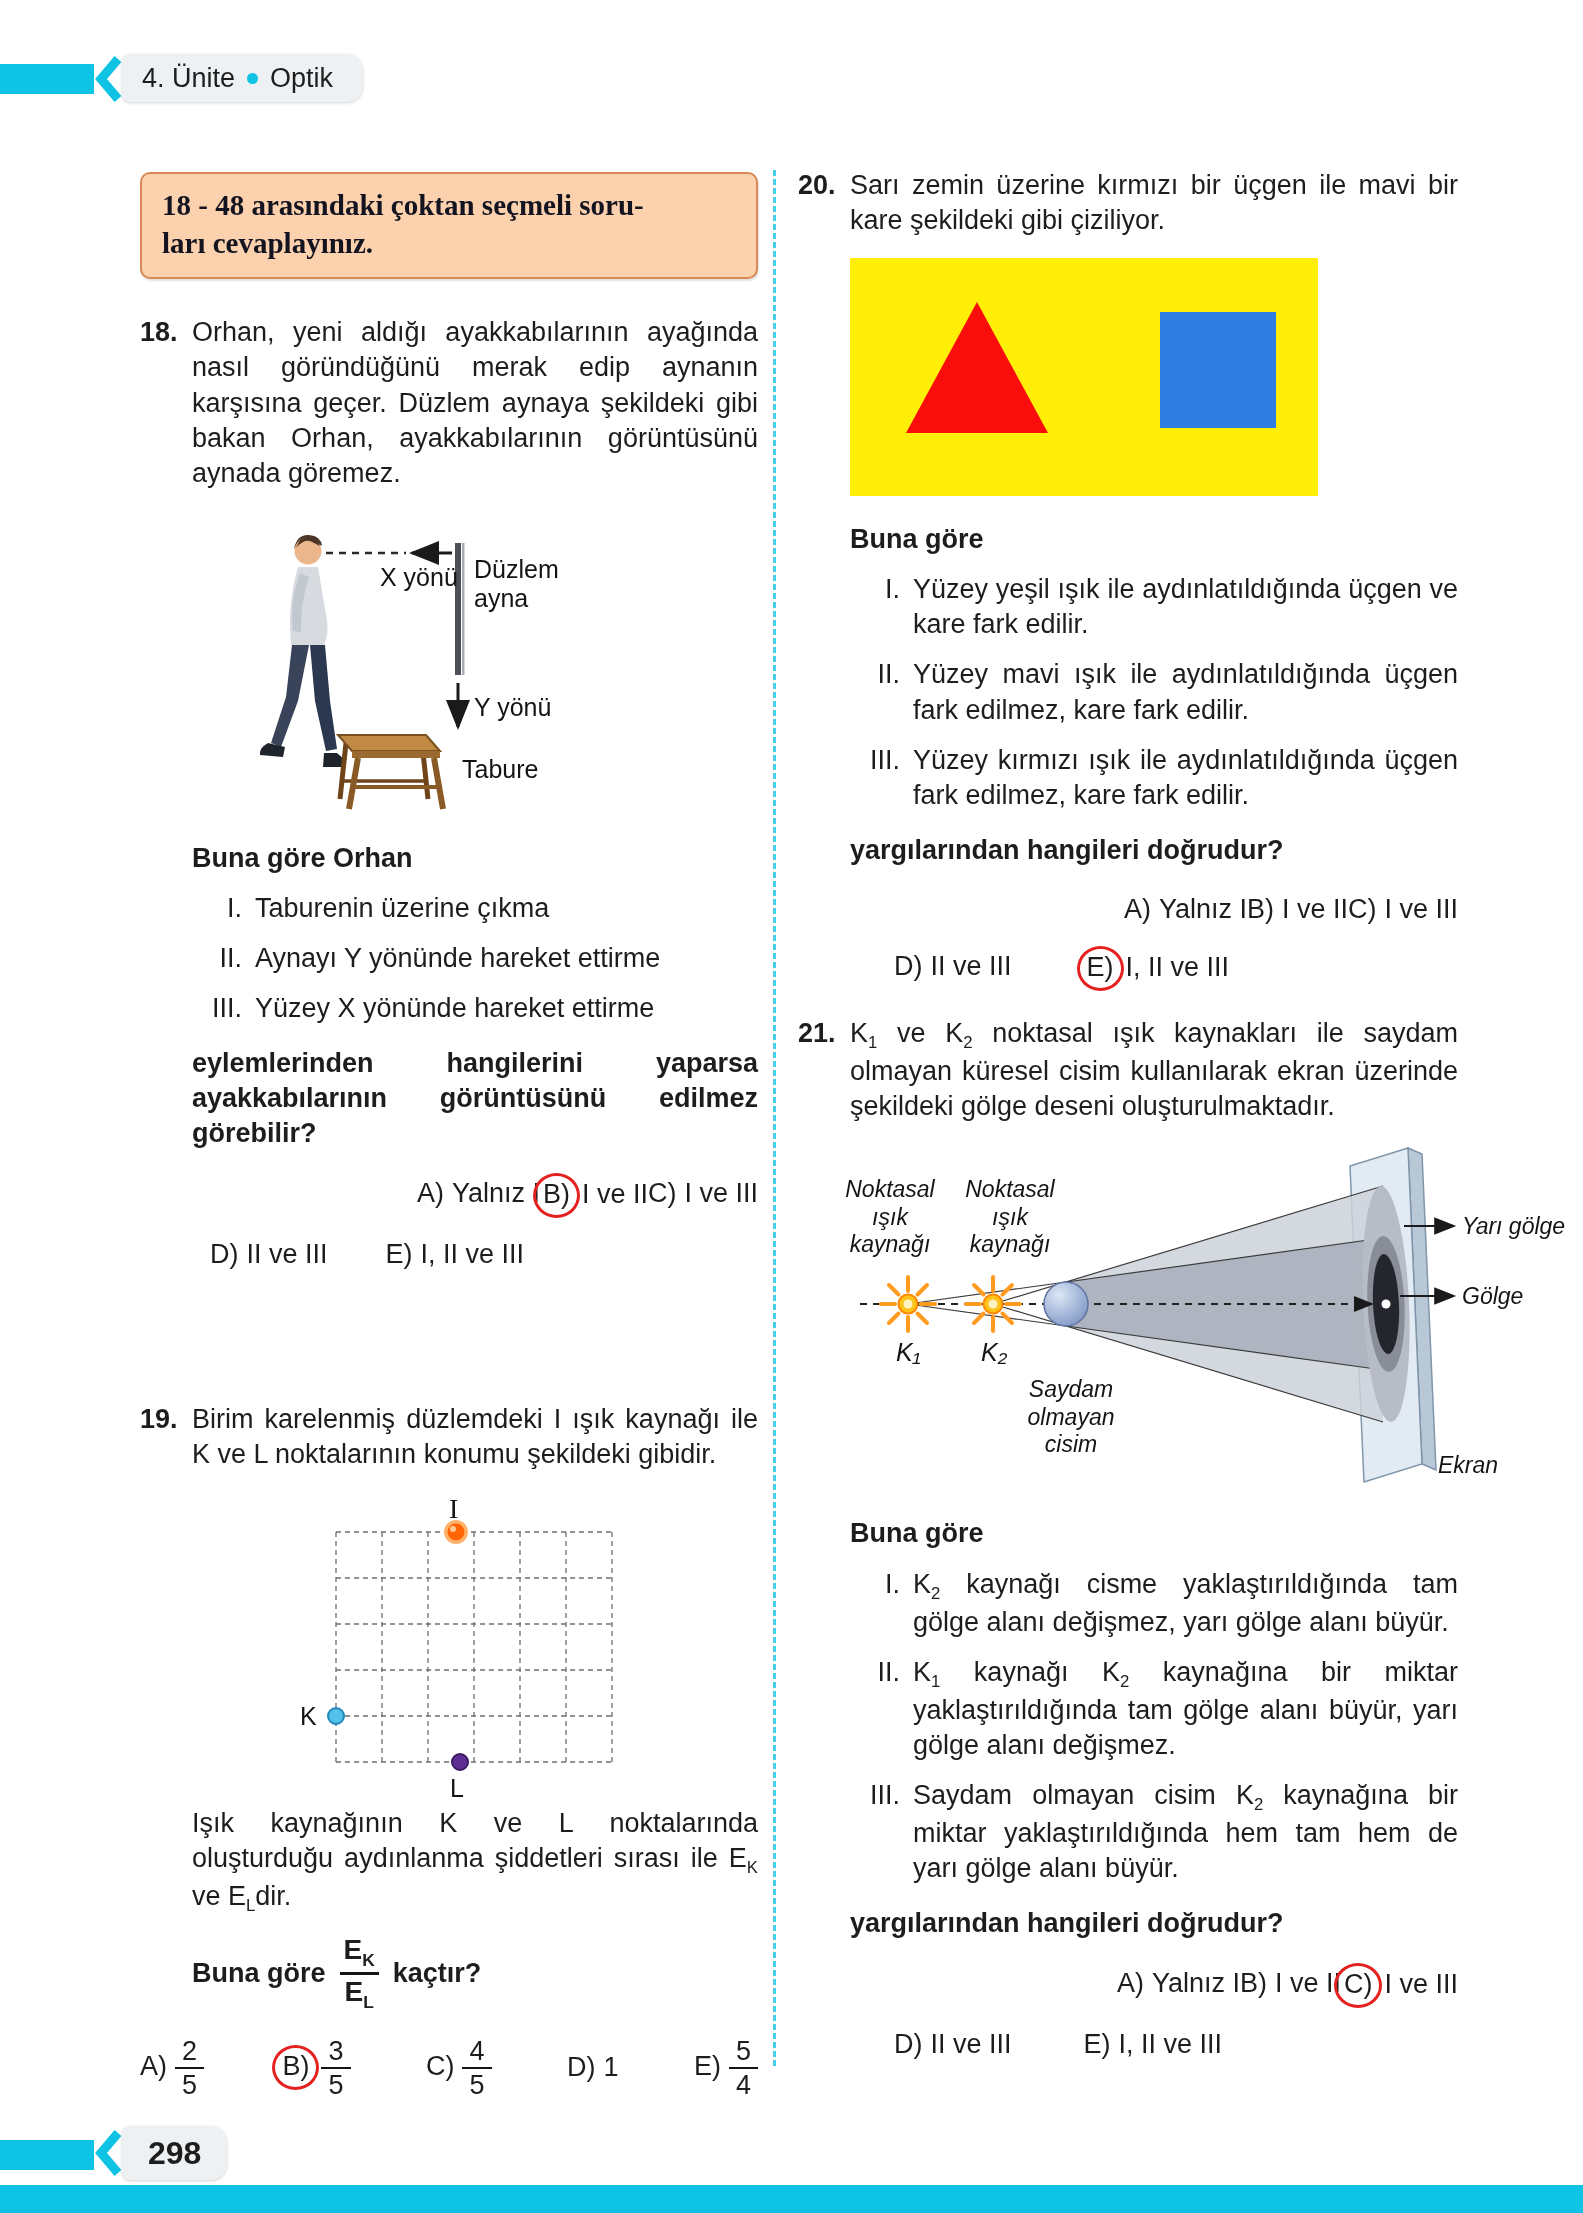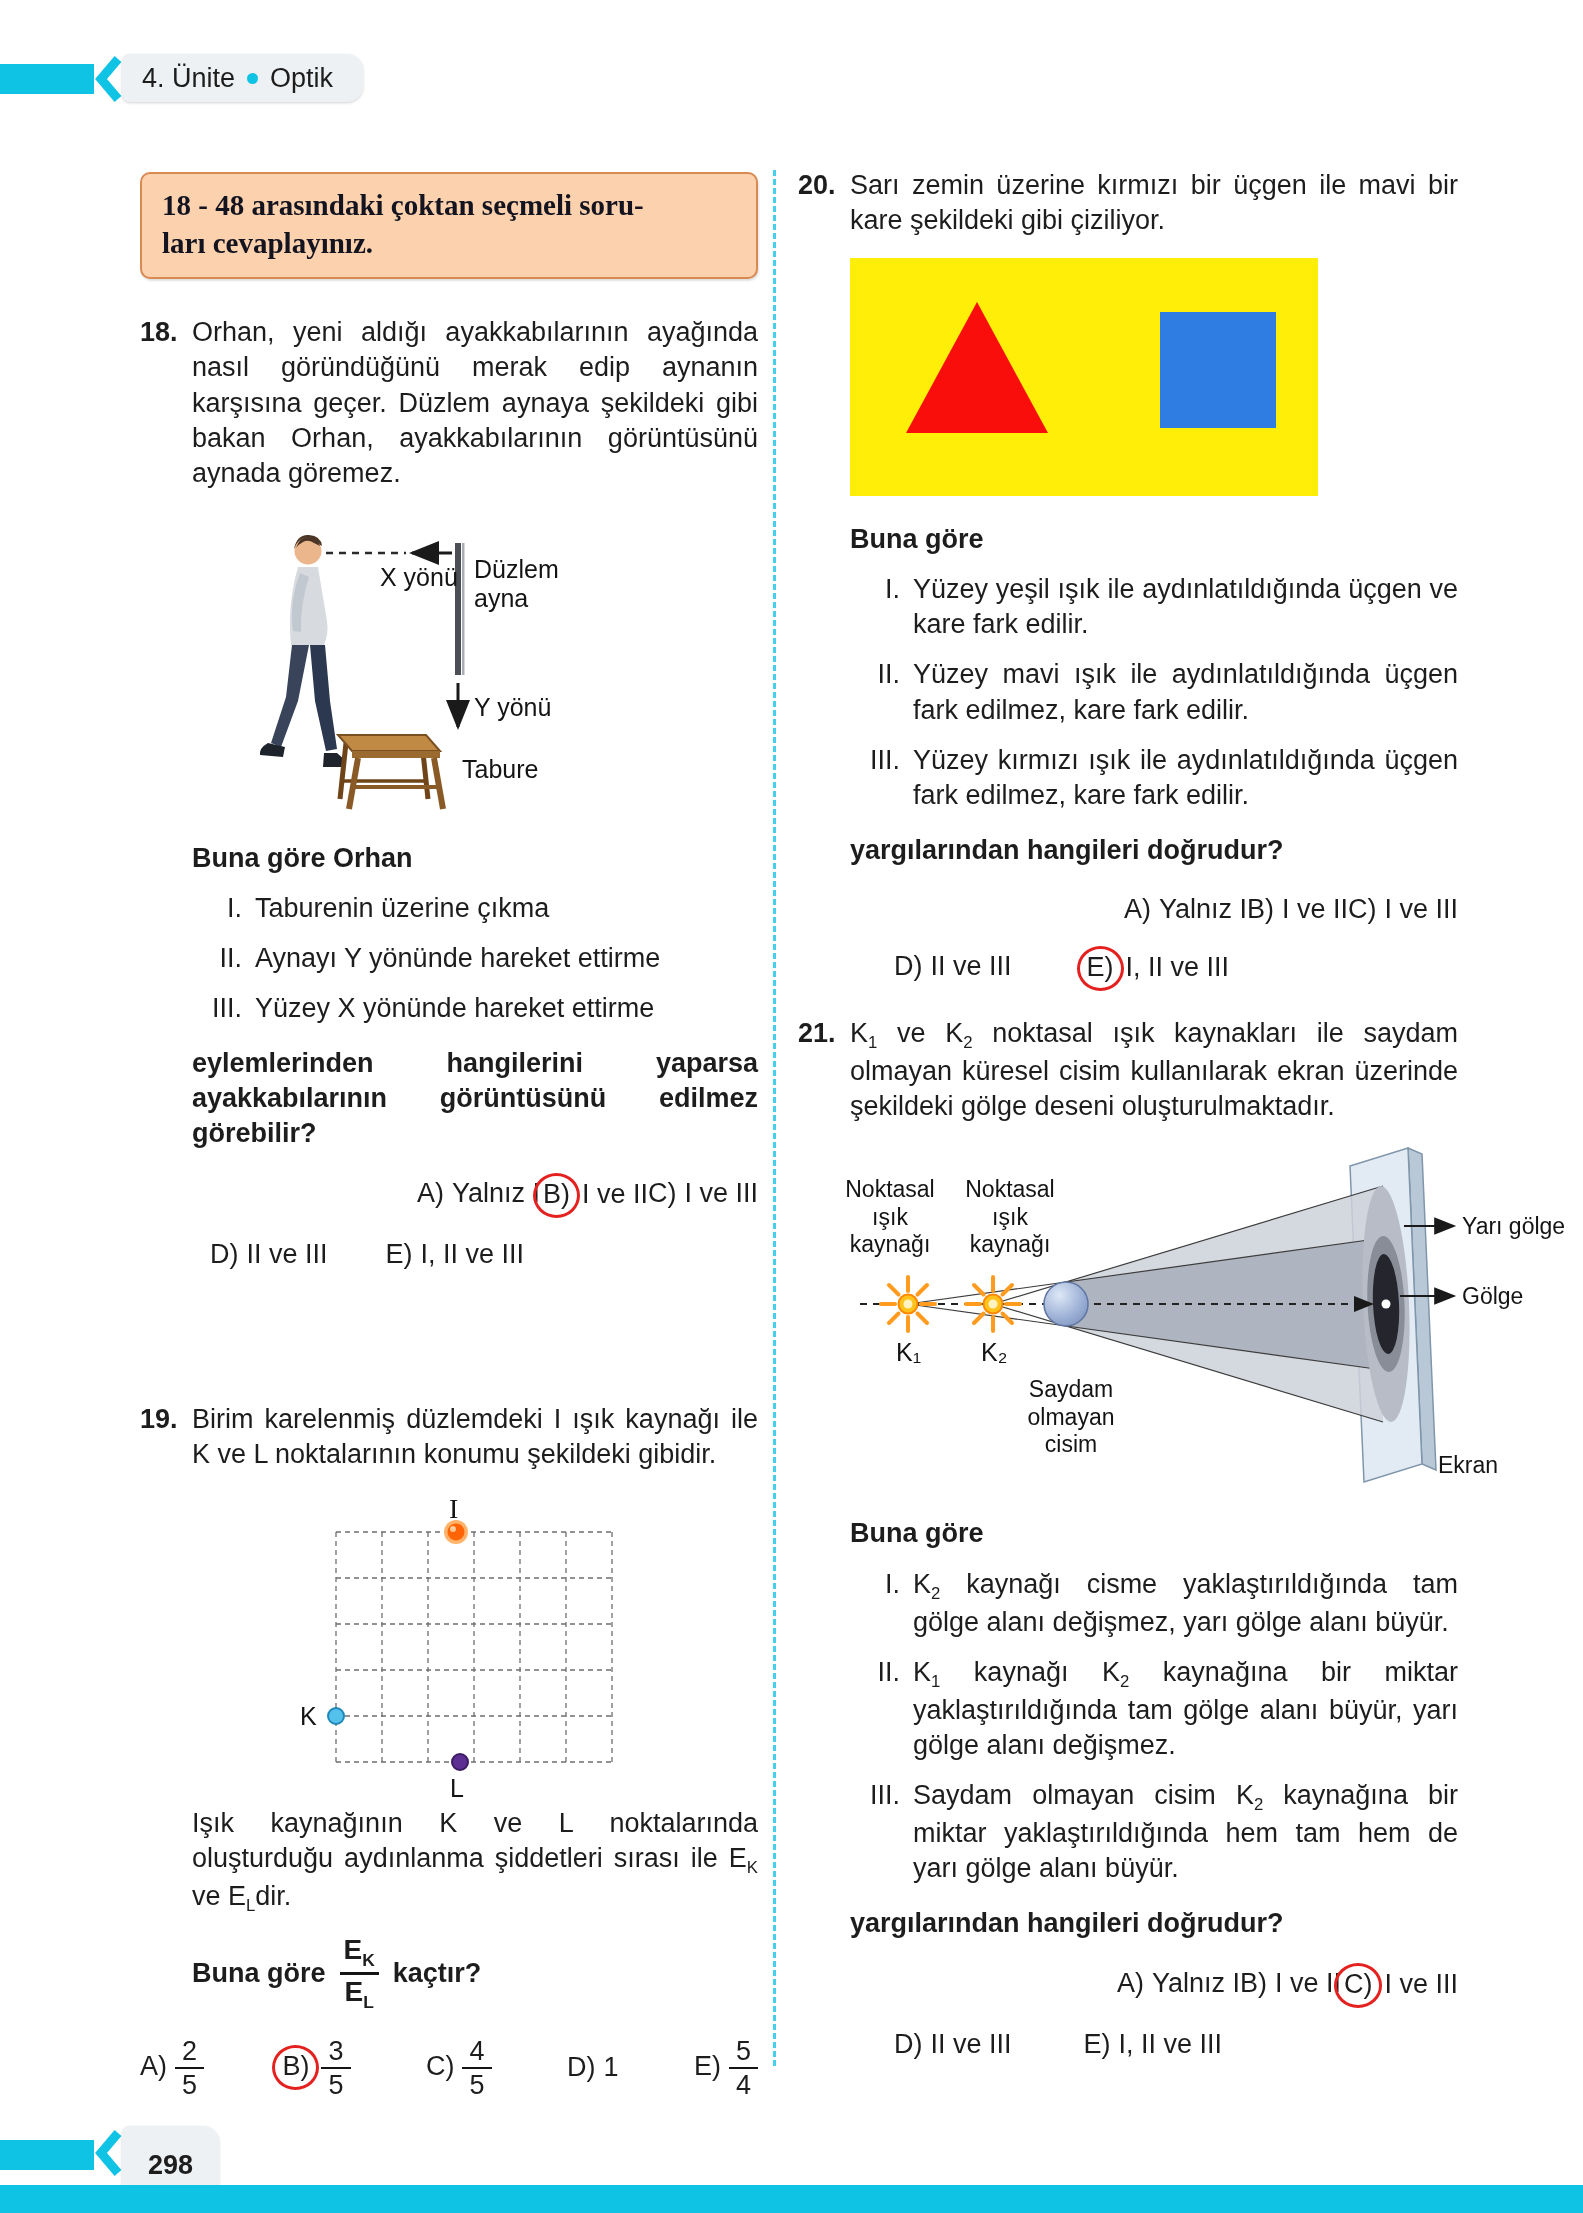"Noktasal ışık kaynağı" .fig21 { font-style: none -> italic }
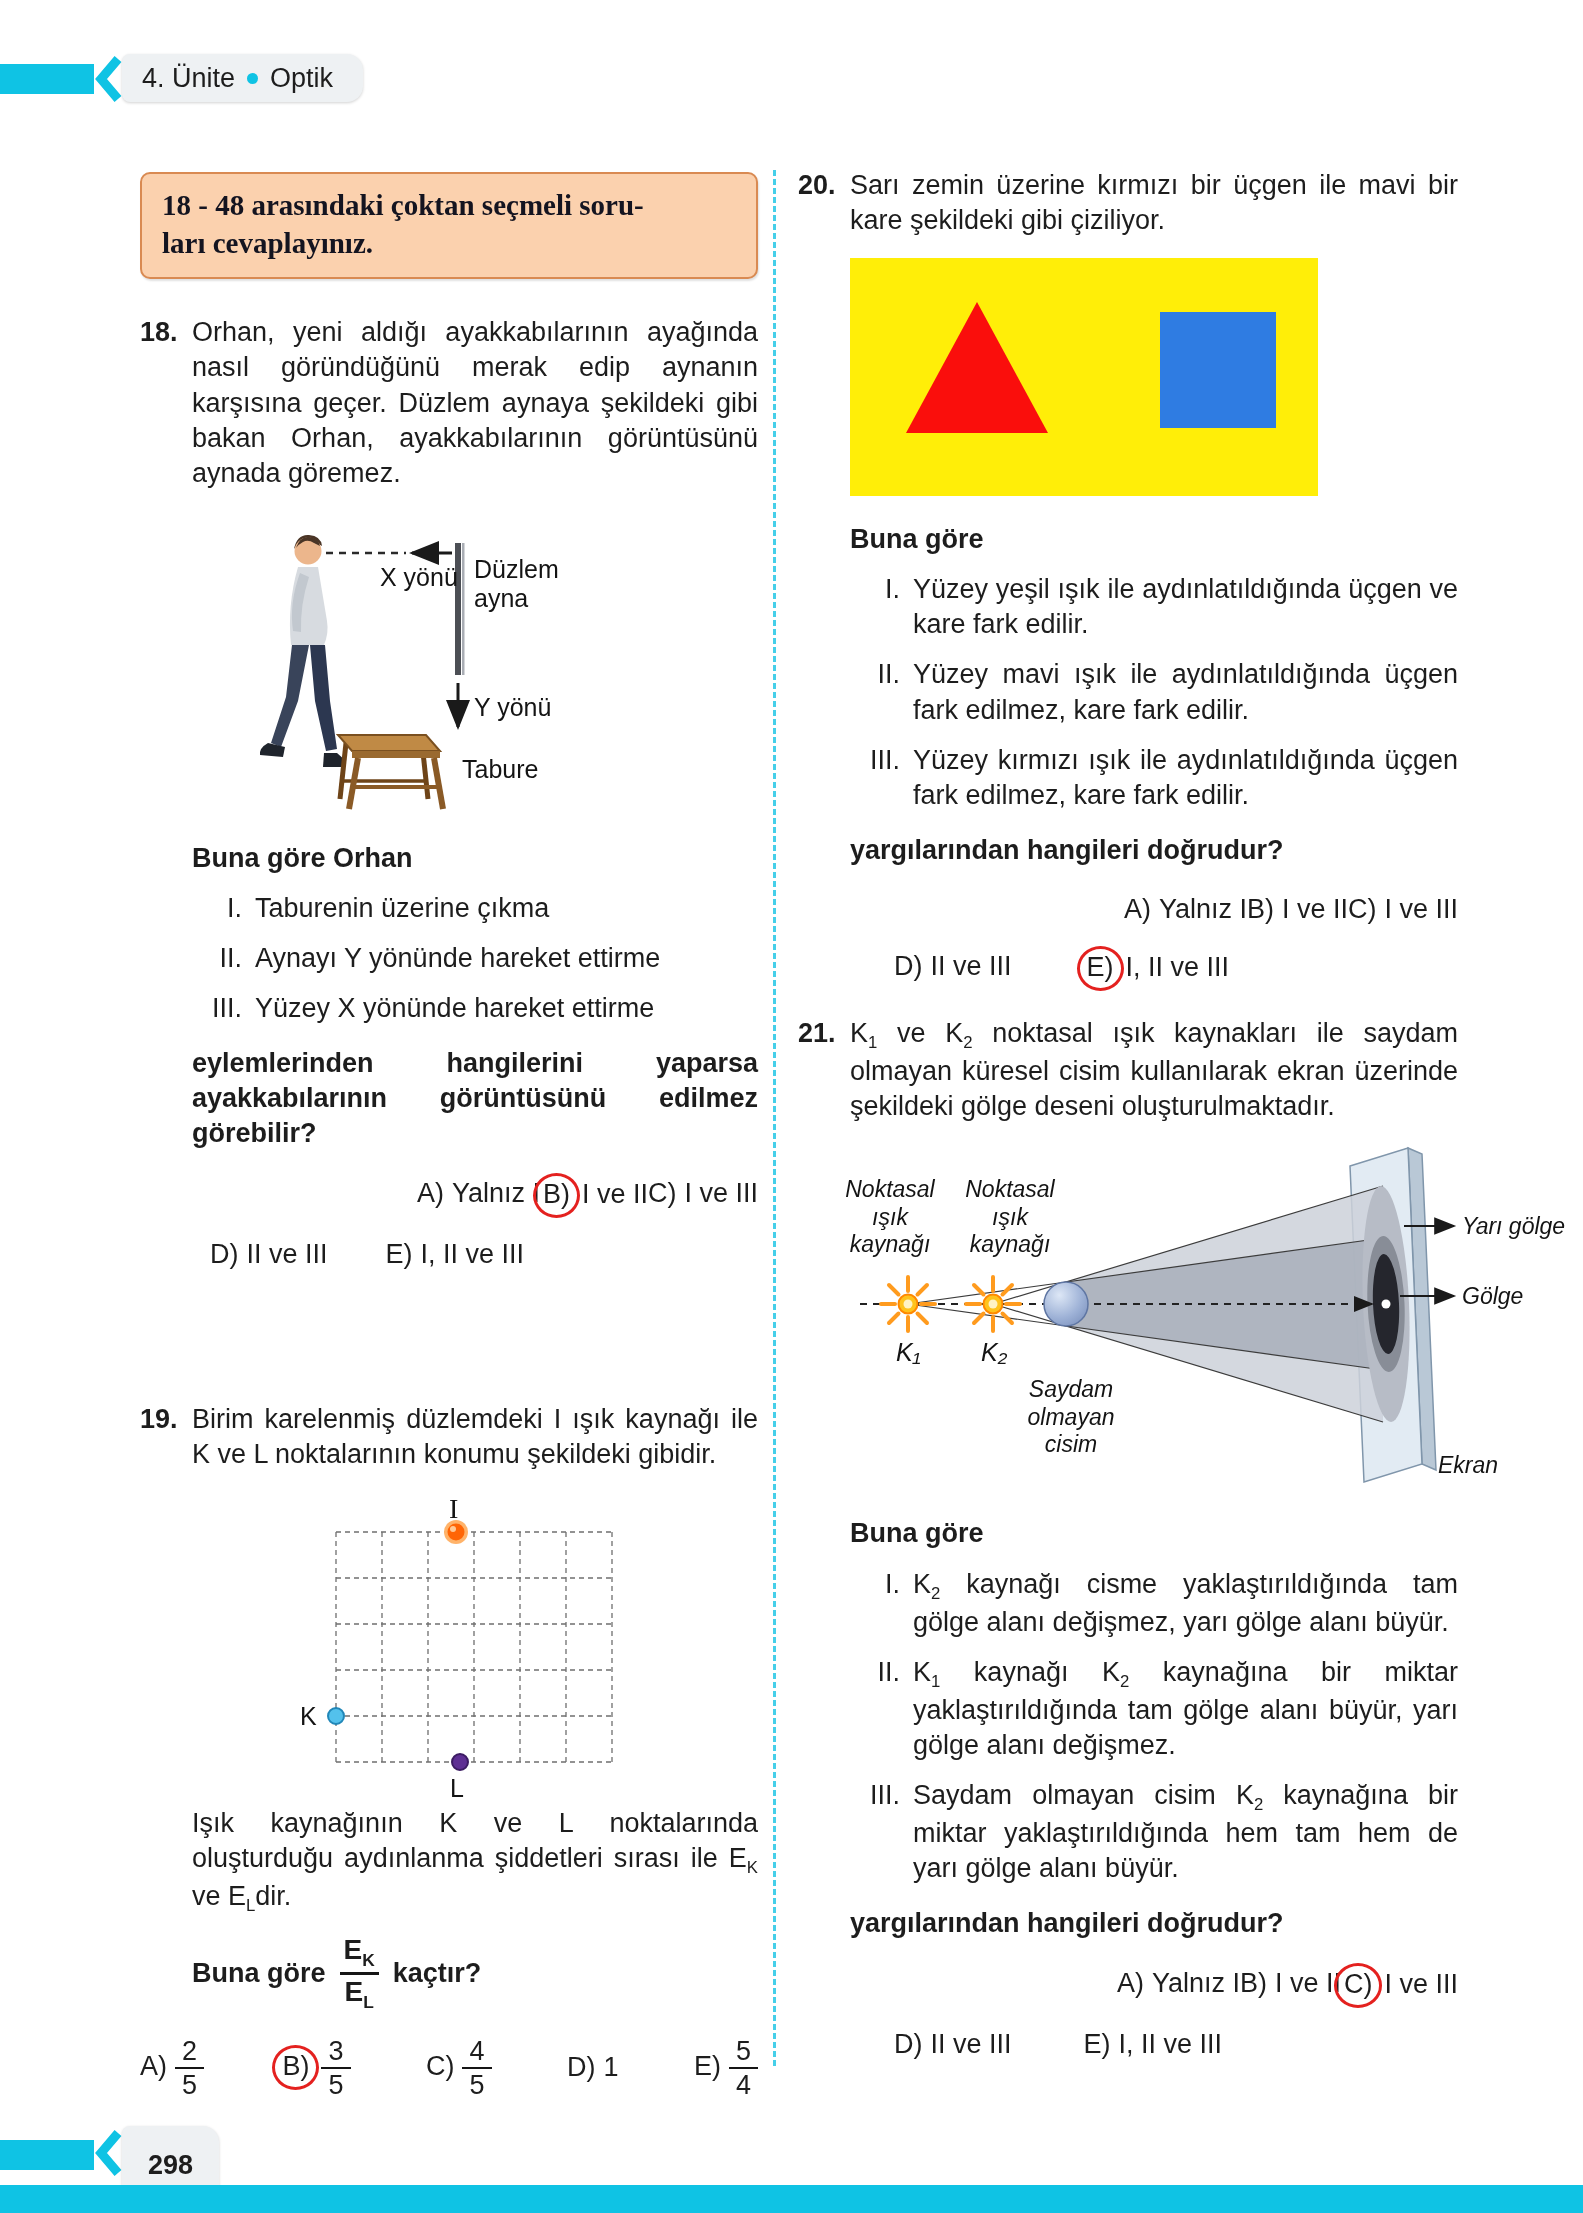"298" .footer-tab { font-size: 27px -> 32px; padding: 12px 26px -> 0 26px }
